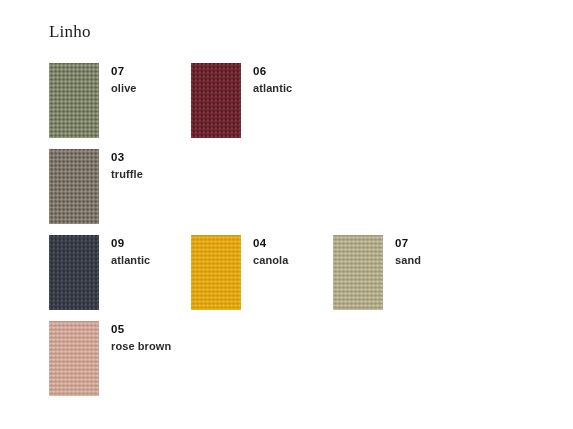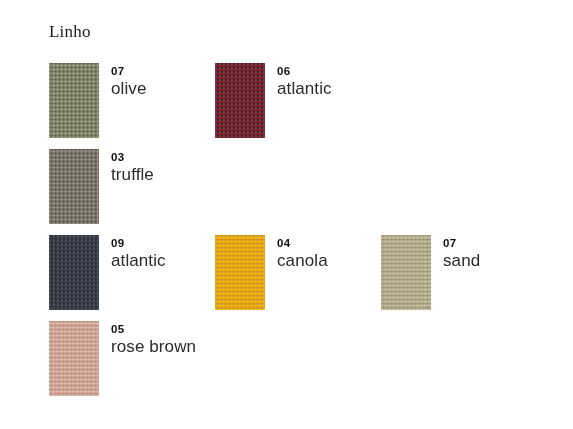"07" .cell { width: 166px -> 142px }
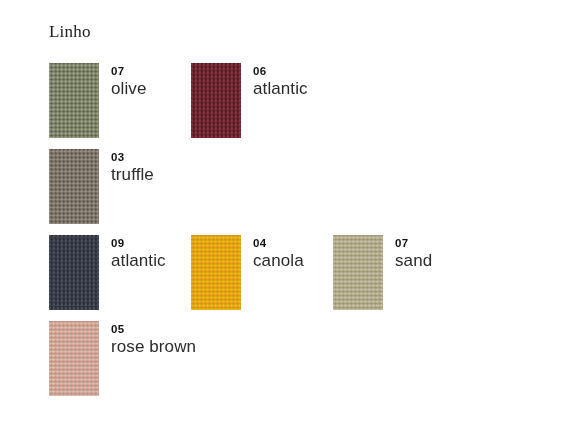"olive" .name { font-size: 17px -> 11px; font-weight: 400 -> 700 }
